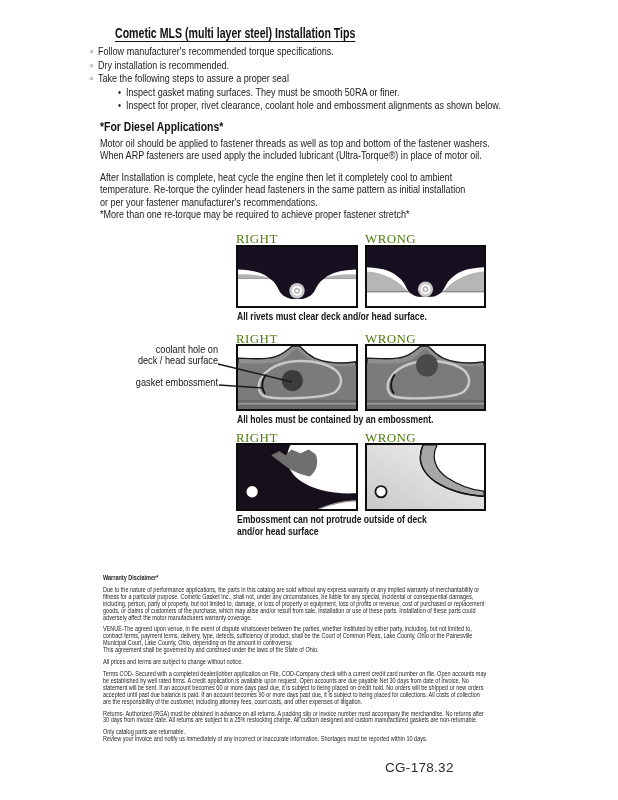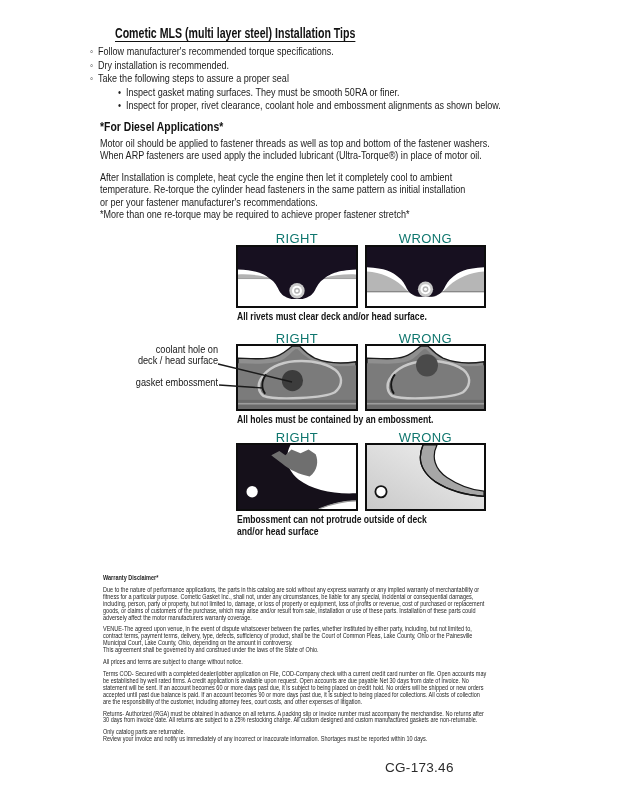"RIGHT" .dlabel { color: #0f766e -> #4d7c0f; font-family: none -> Liberation Serif, serif; text-align: center -> none }
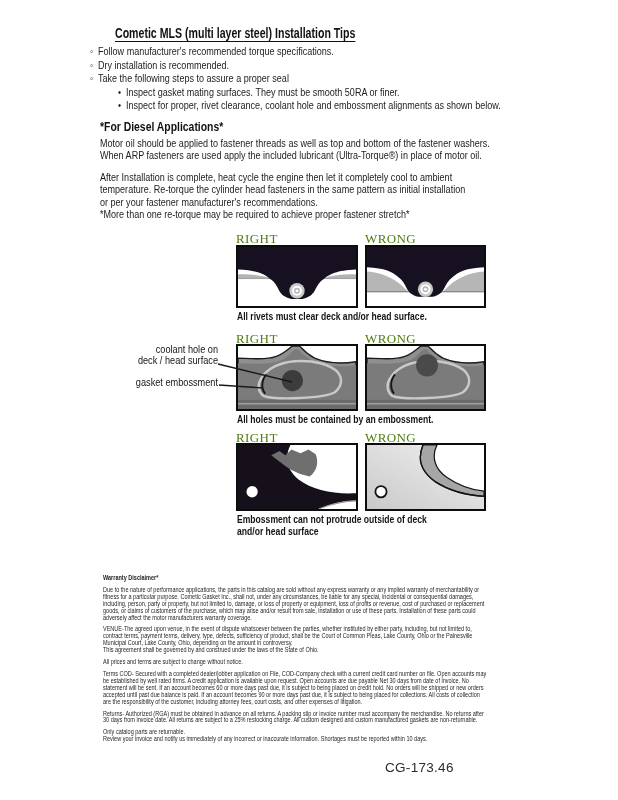"CG-173.46" div.pagecode { text: CG-173.46 -> CG-178.32 }
